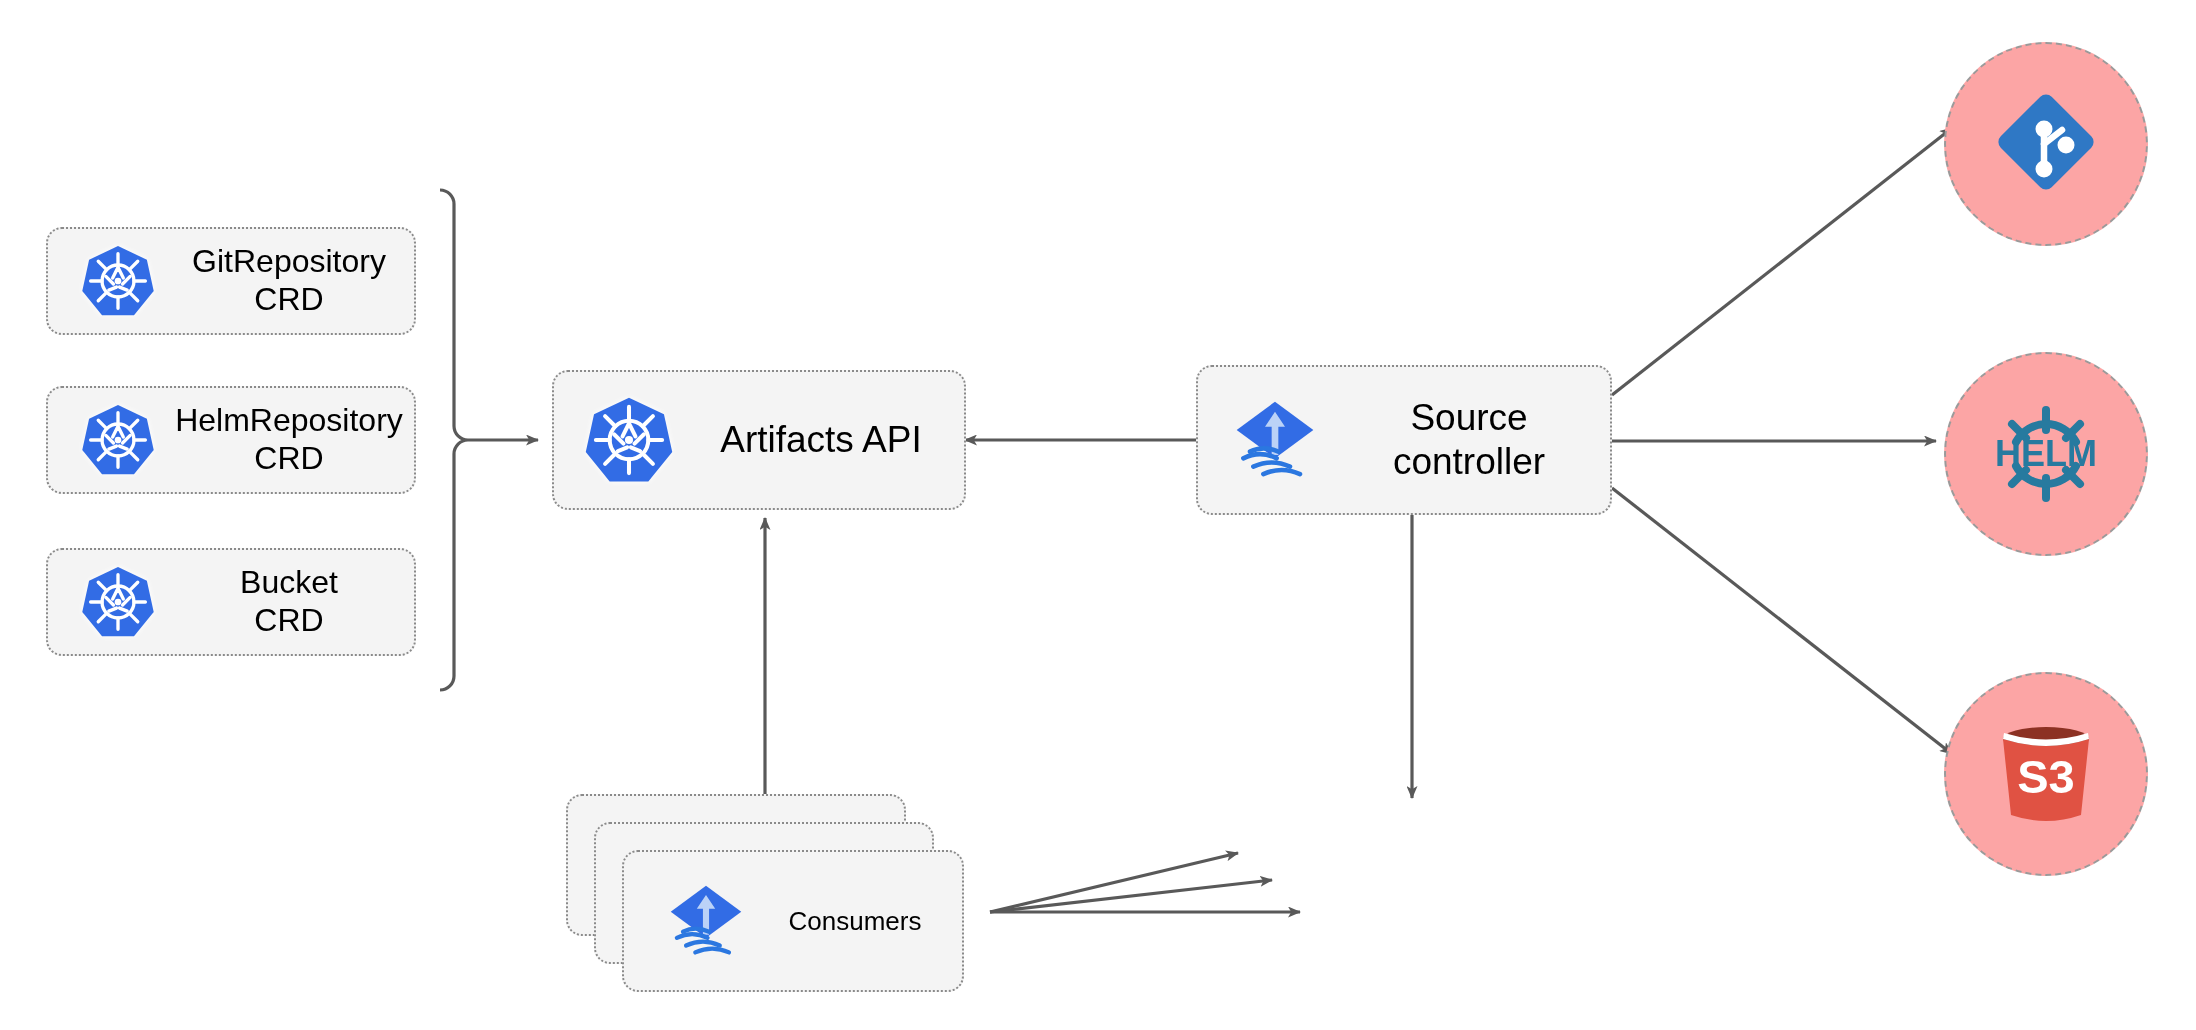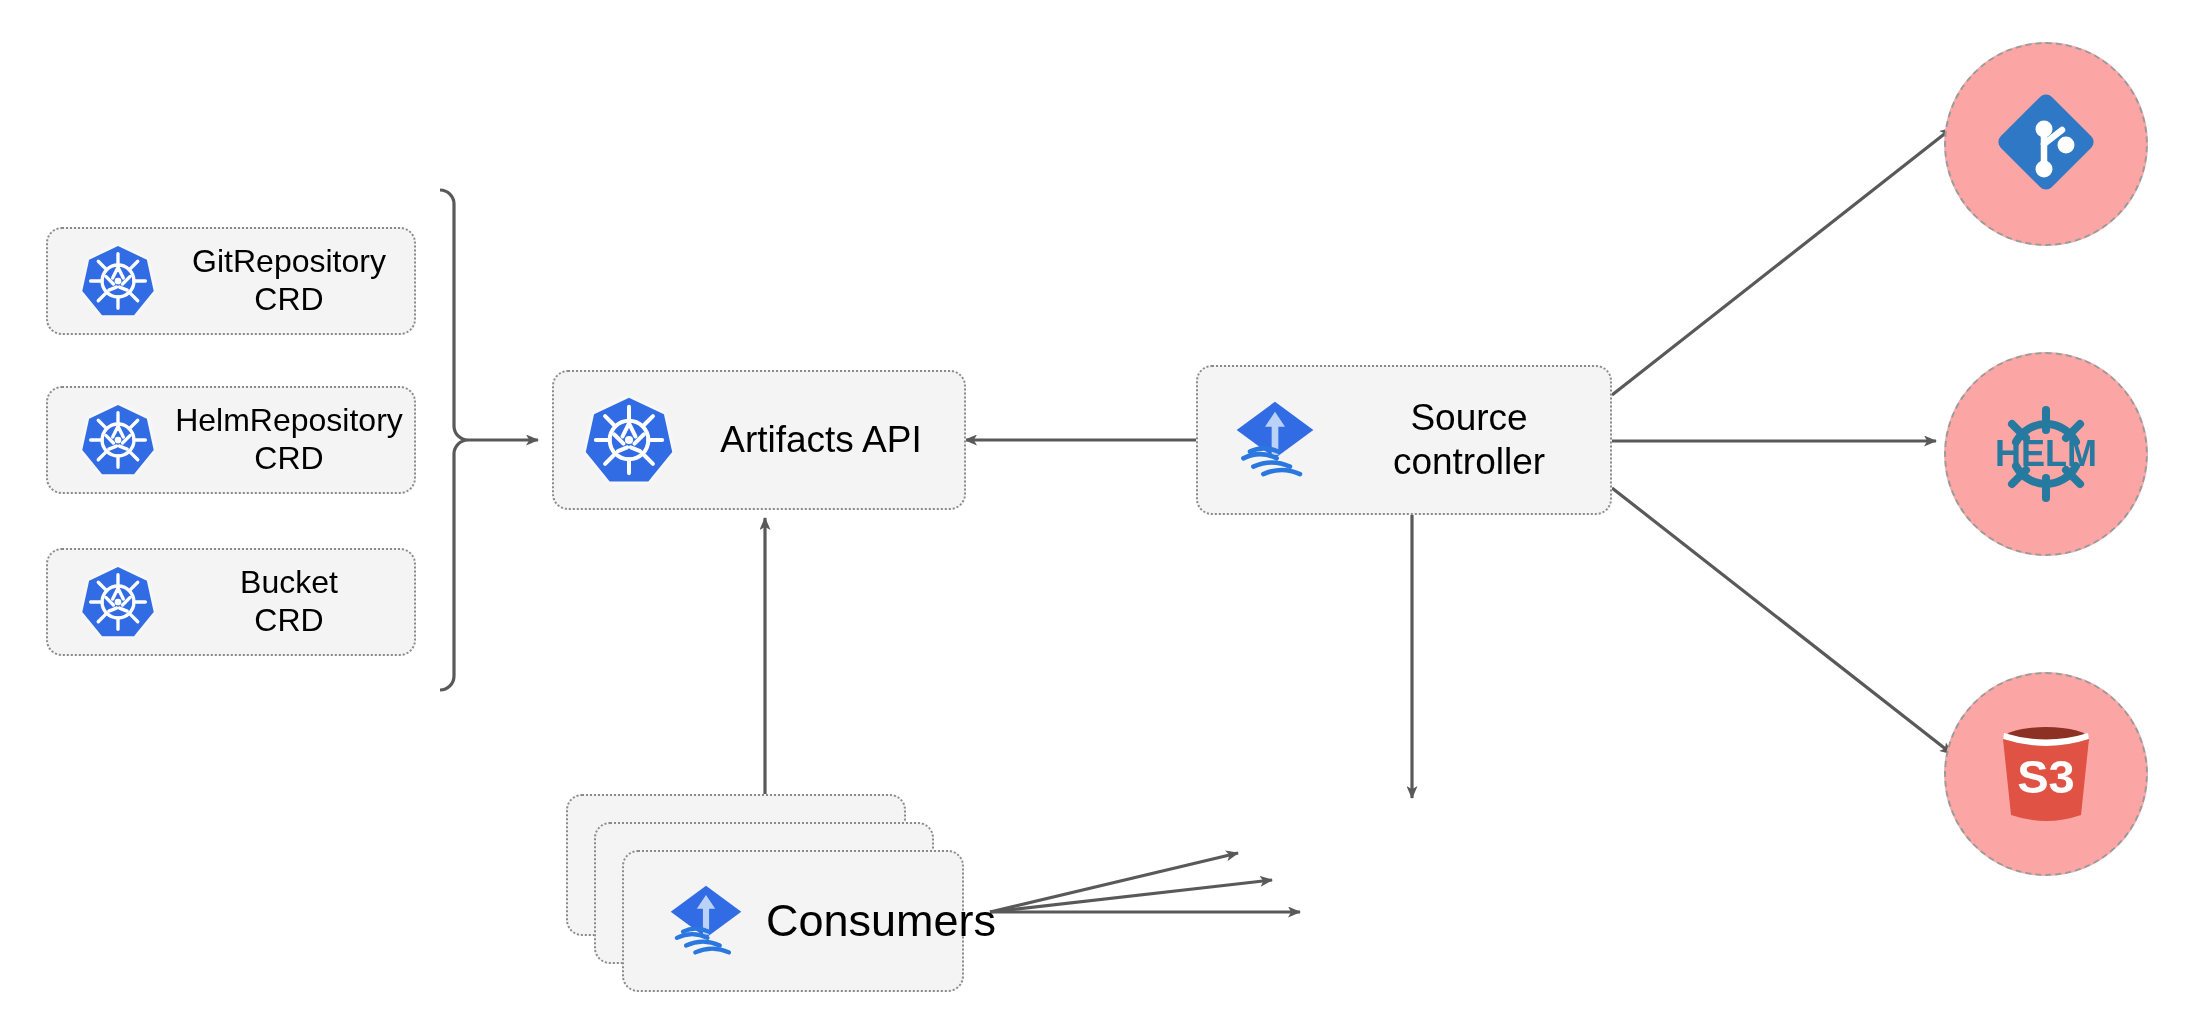"Consumers" .stack .front .nlabel { font-size: 45px -> 26px }
